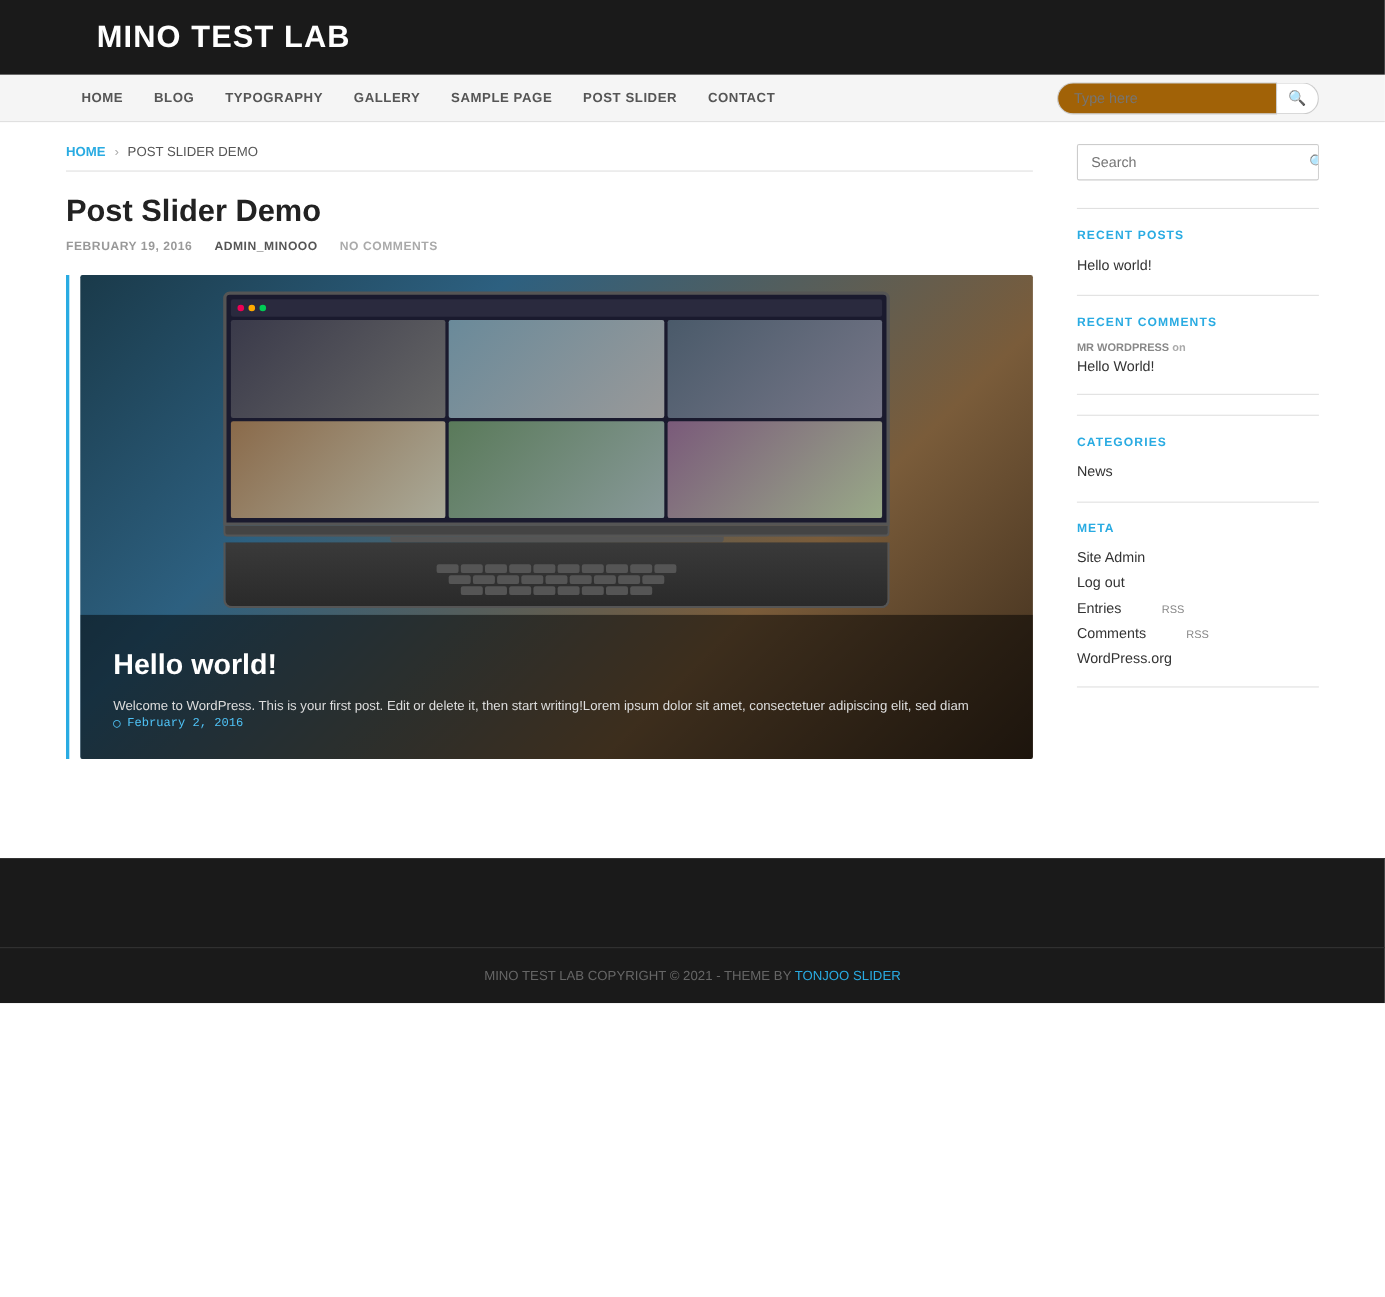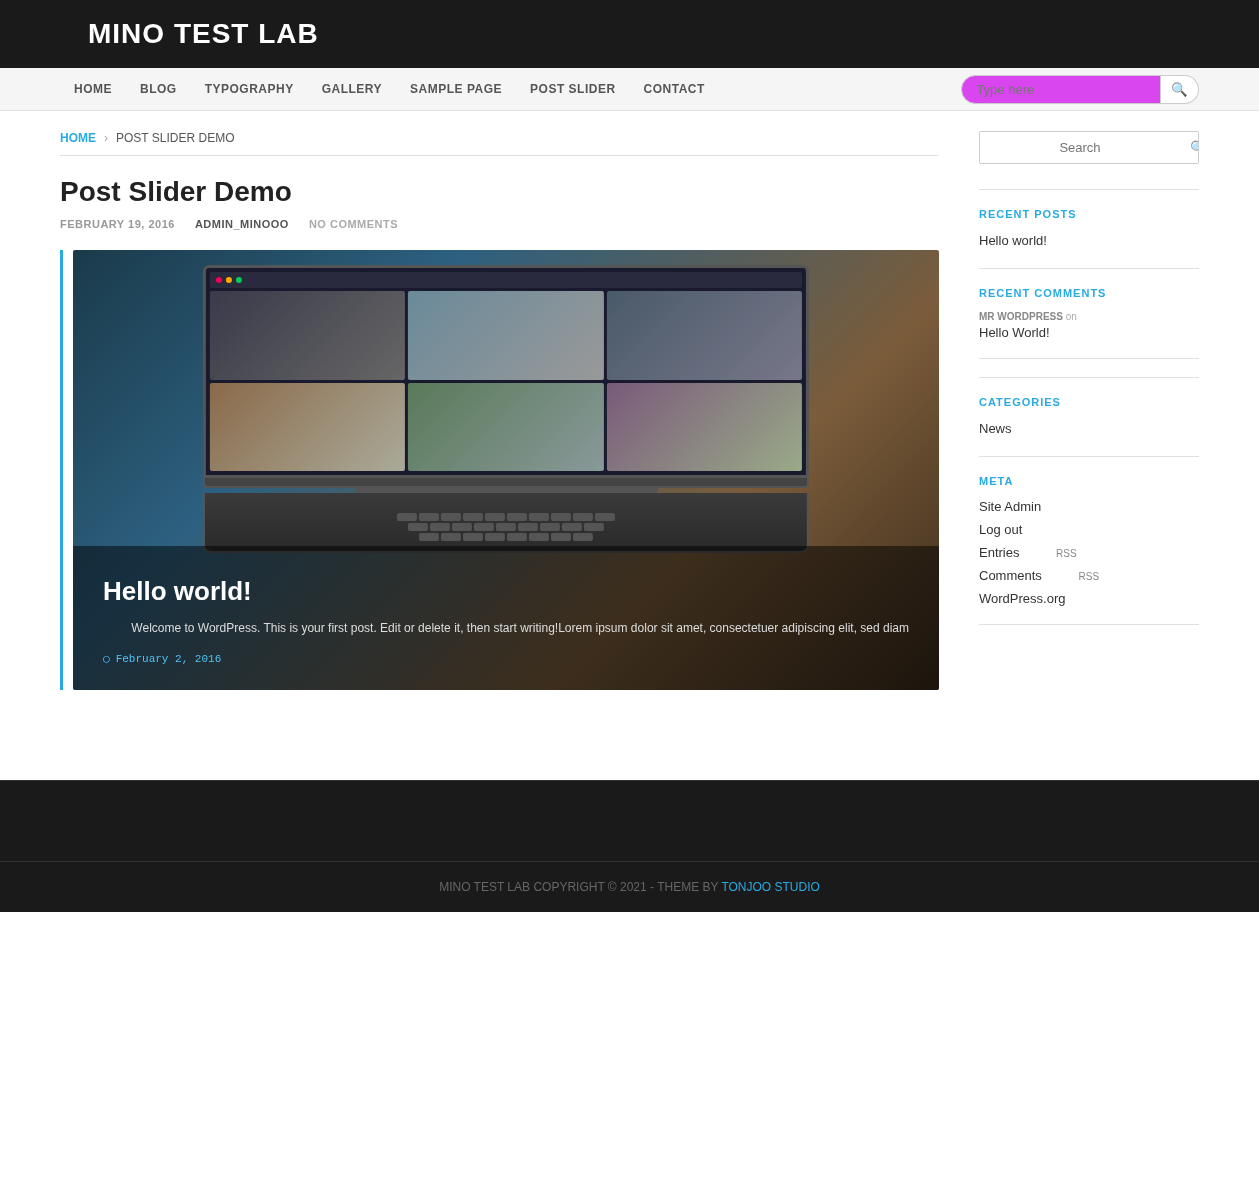"Type here" .nav-search input { background: #d946ef -> #a16207 }
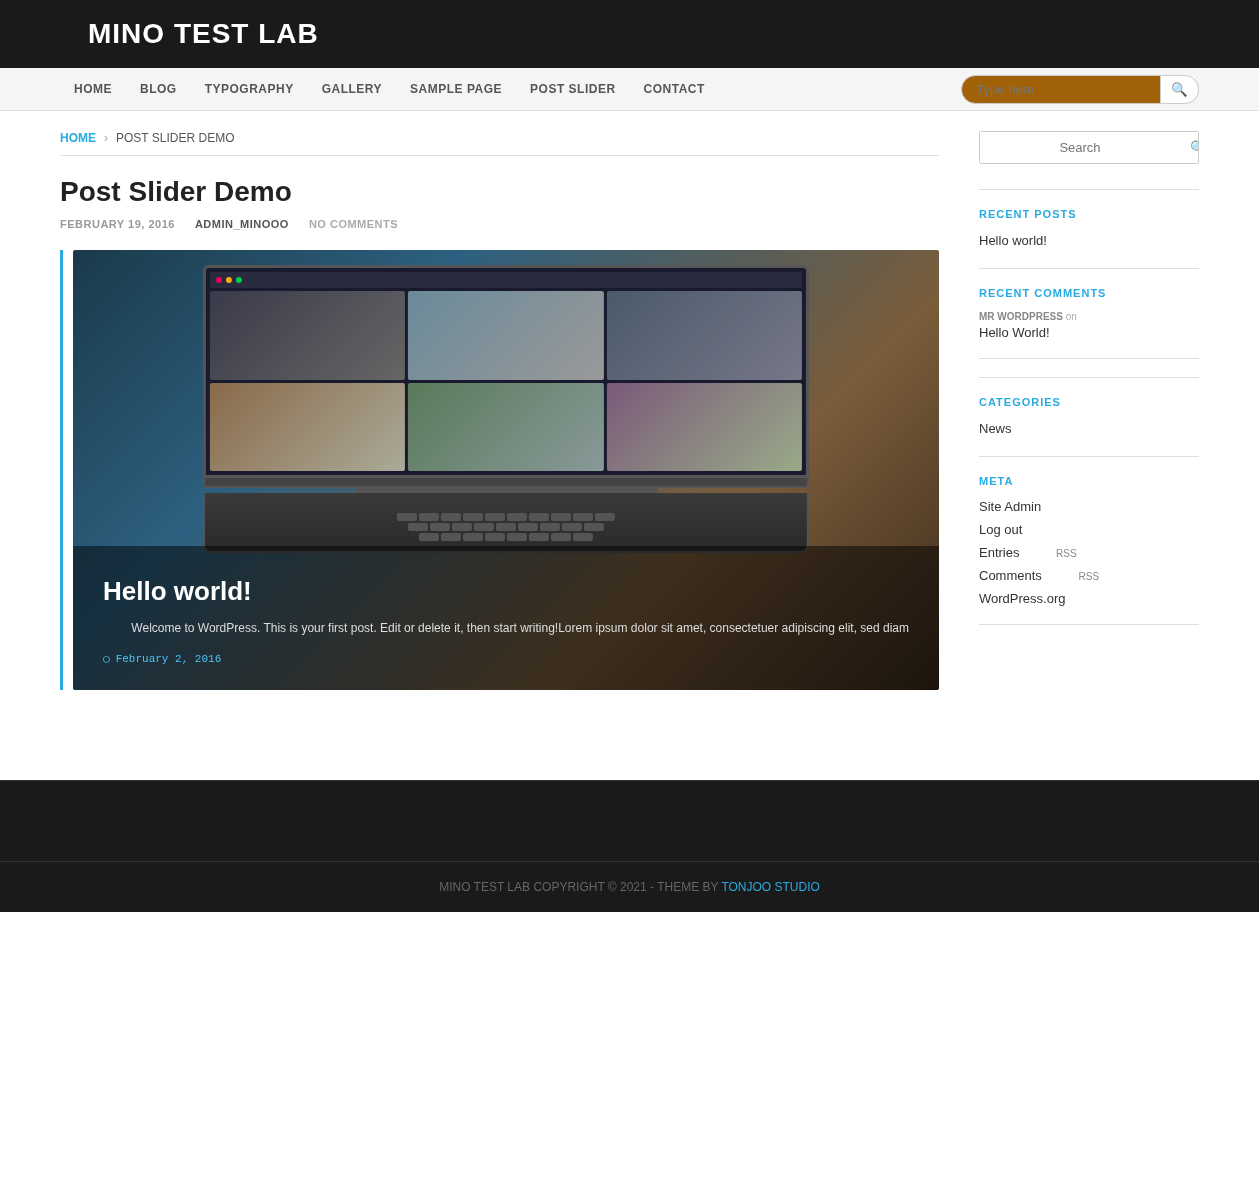"Search" .sidebar-search input { text-align: center -> none }
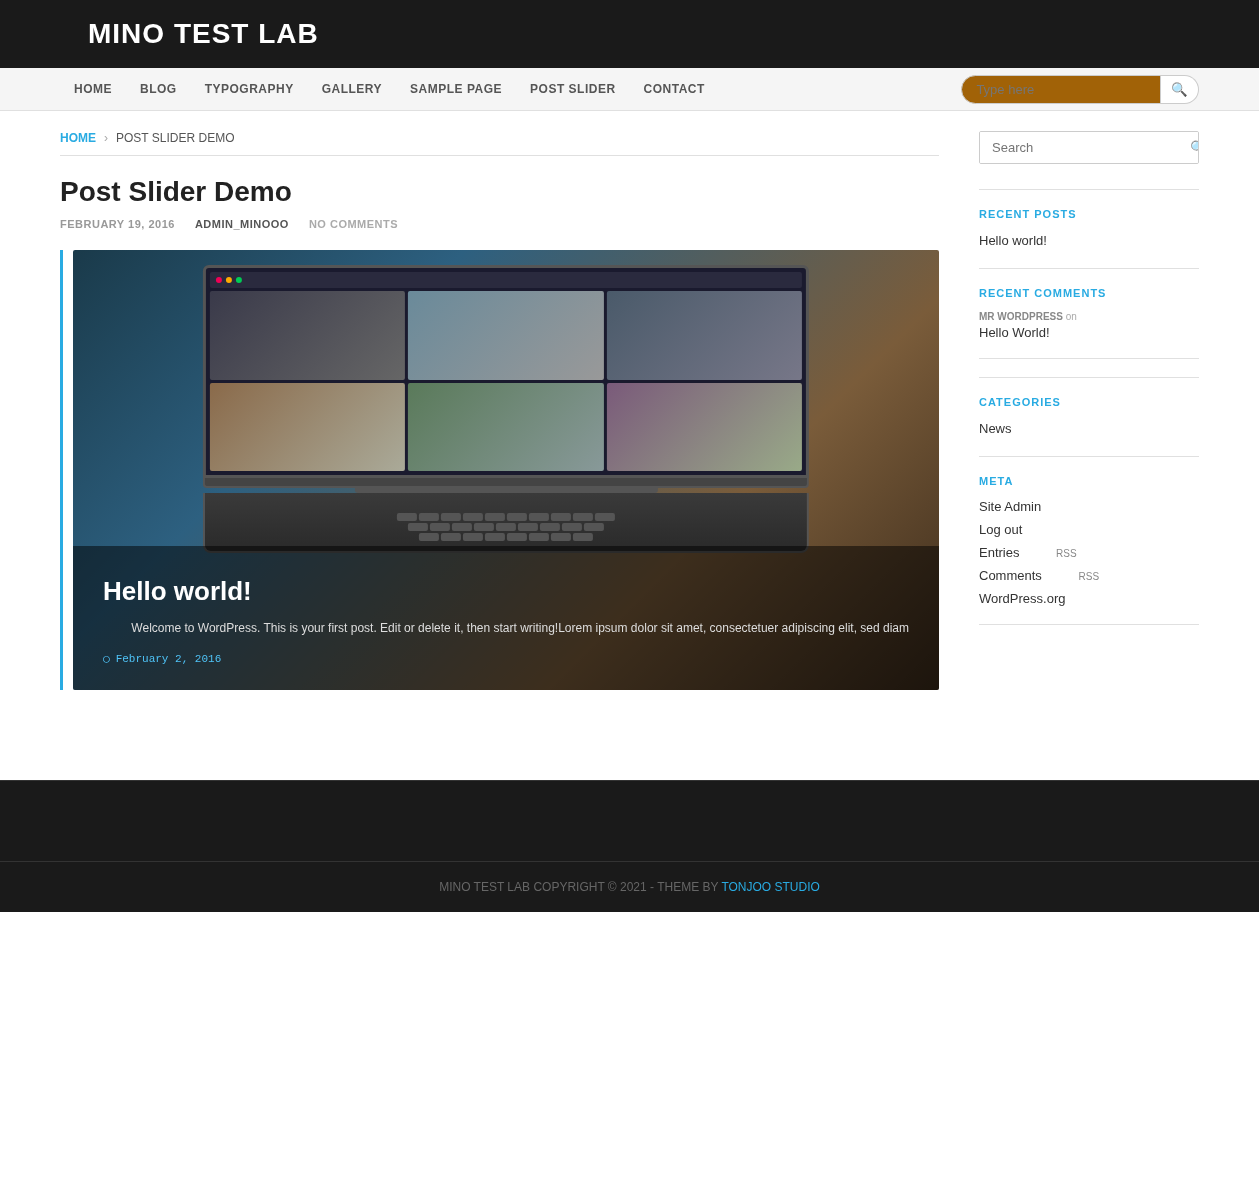"on" .recent-comment-author .on-text { font-weight: 400 -> 700 }
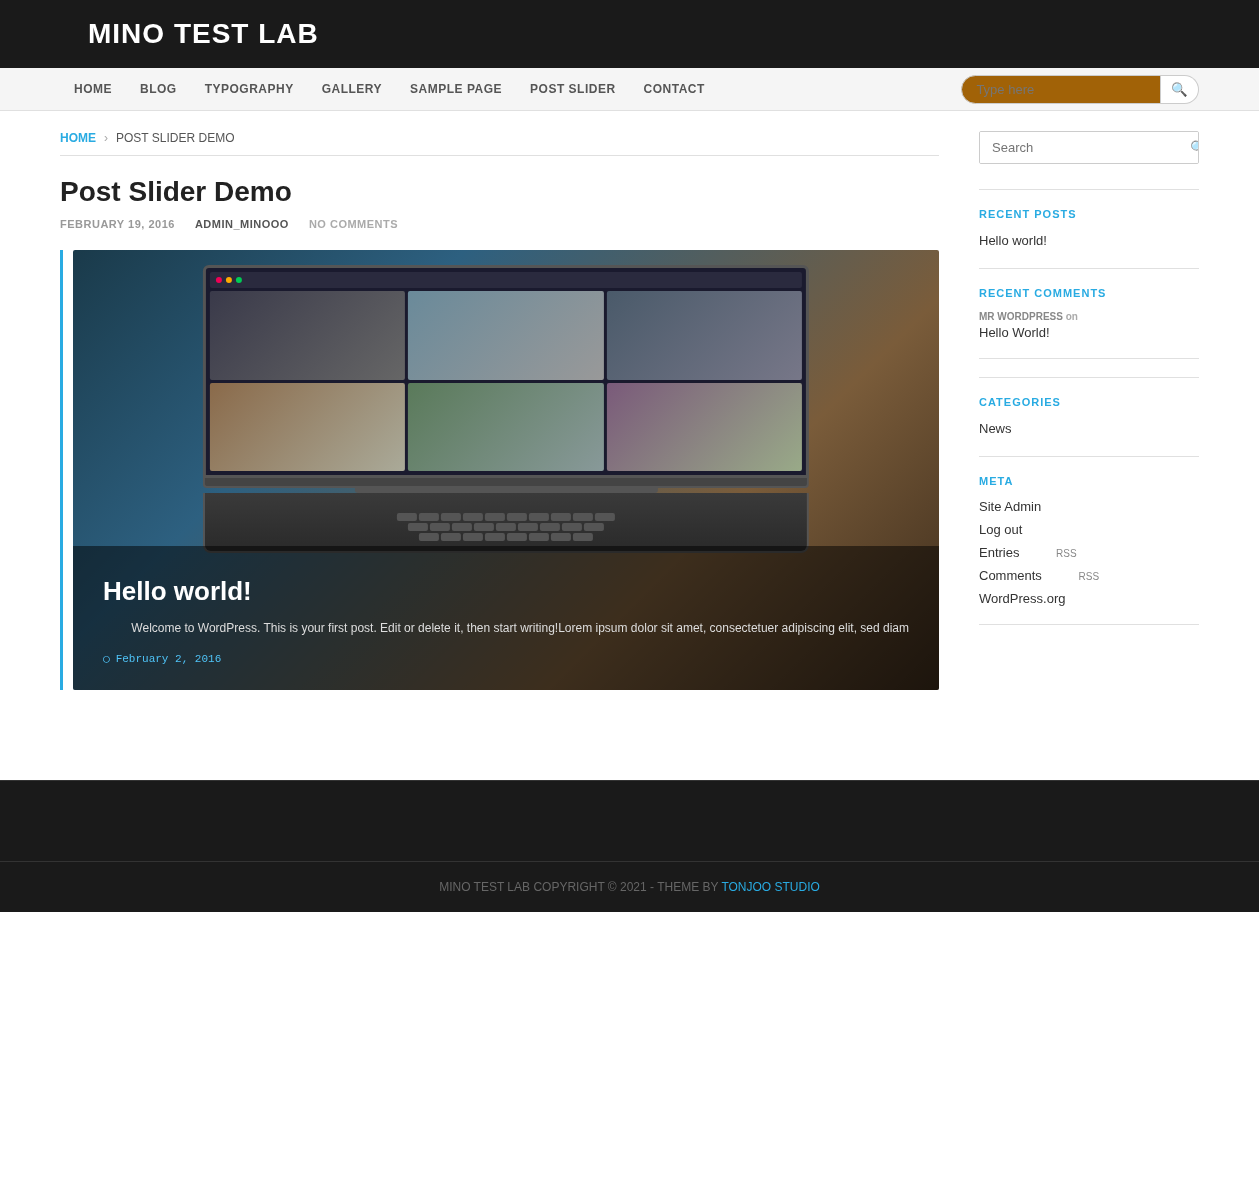"Welcome to WordPress. This is" .slider-excerpt { margin-bottom: 14px -> none; text-align: right -> none }
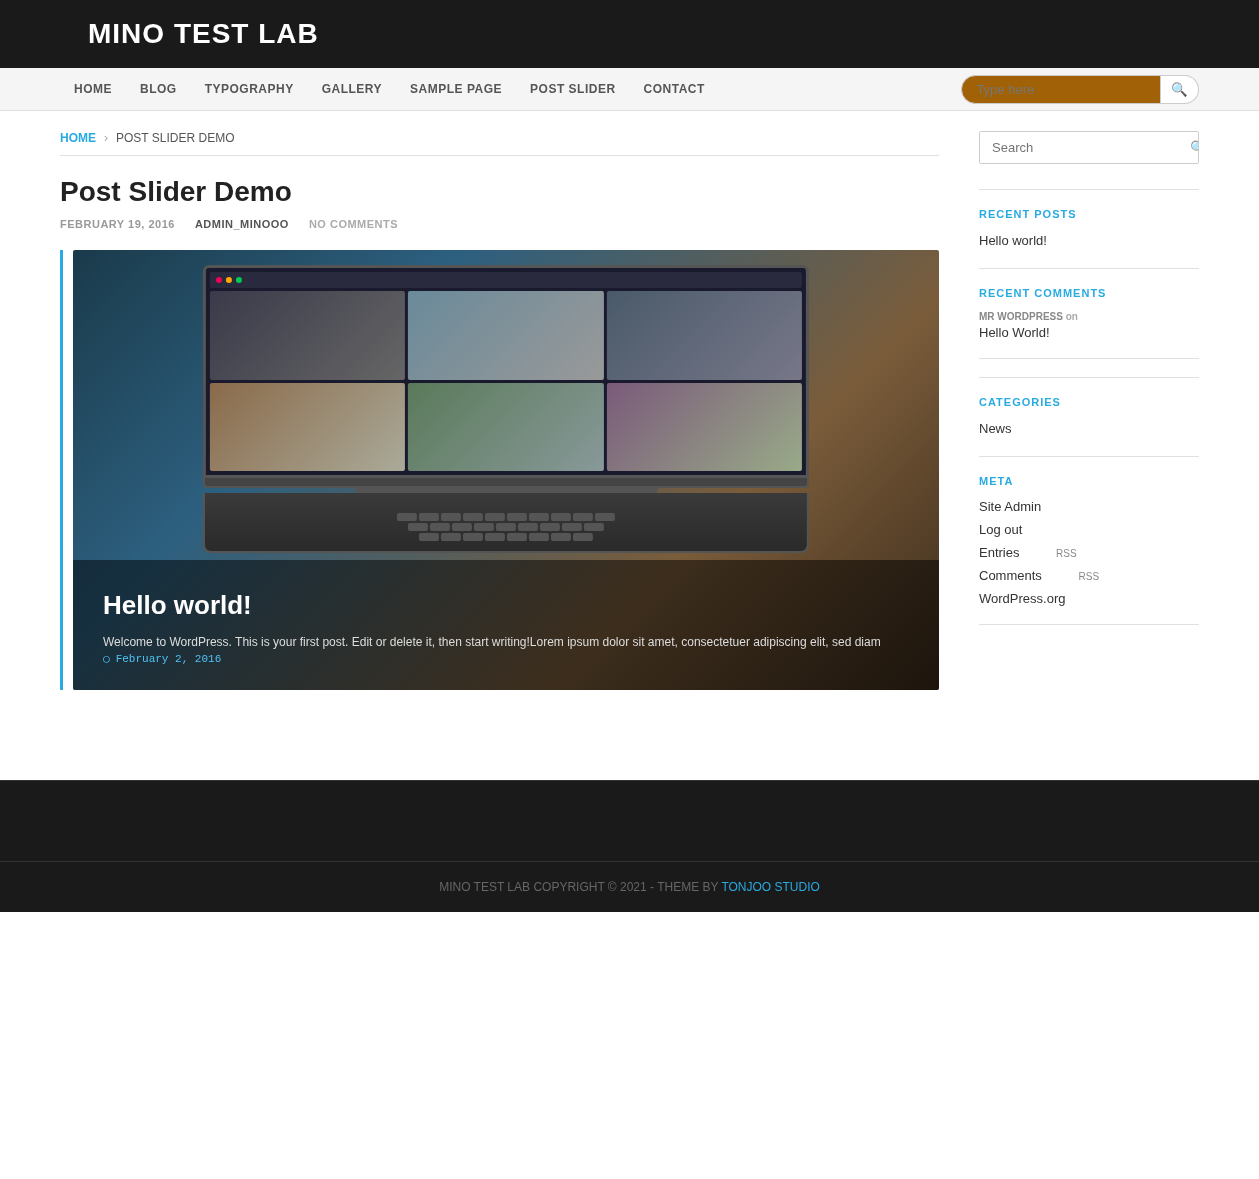"TONJOO STUDIO" a { text: STUDIO -> SLIDER }
